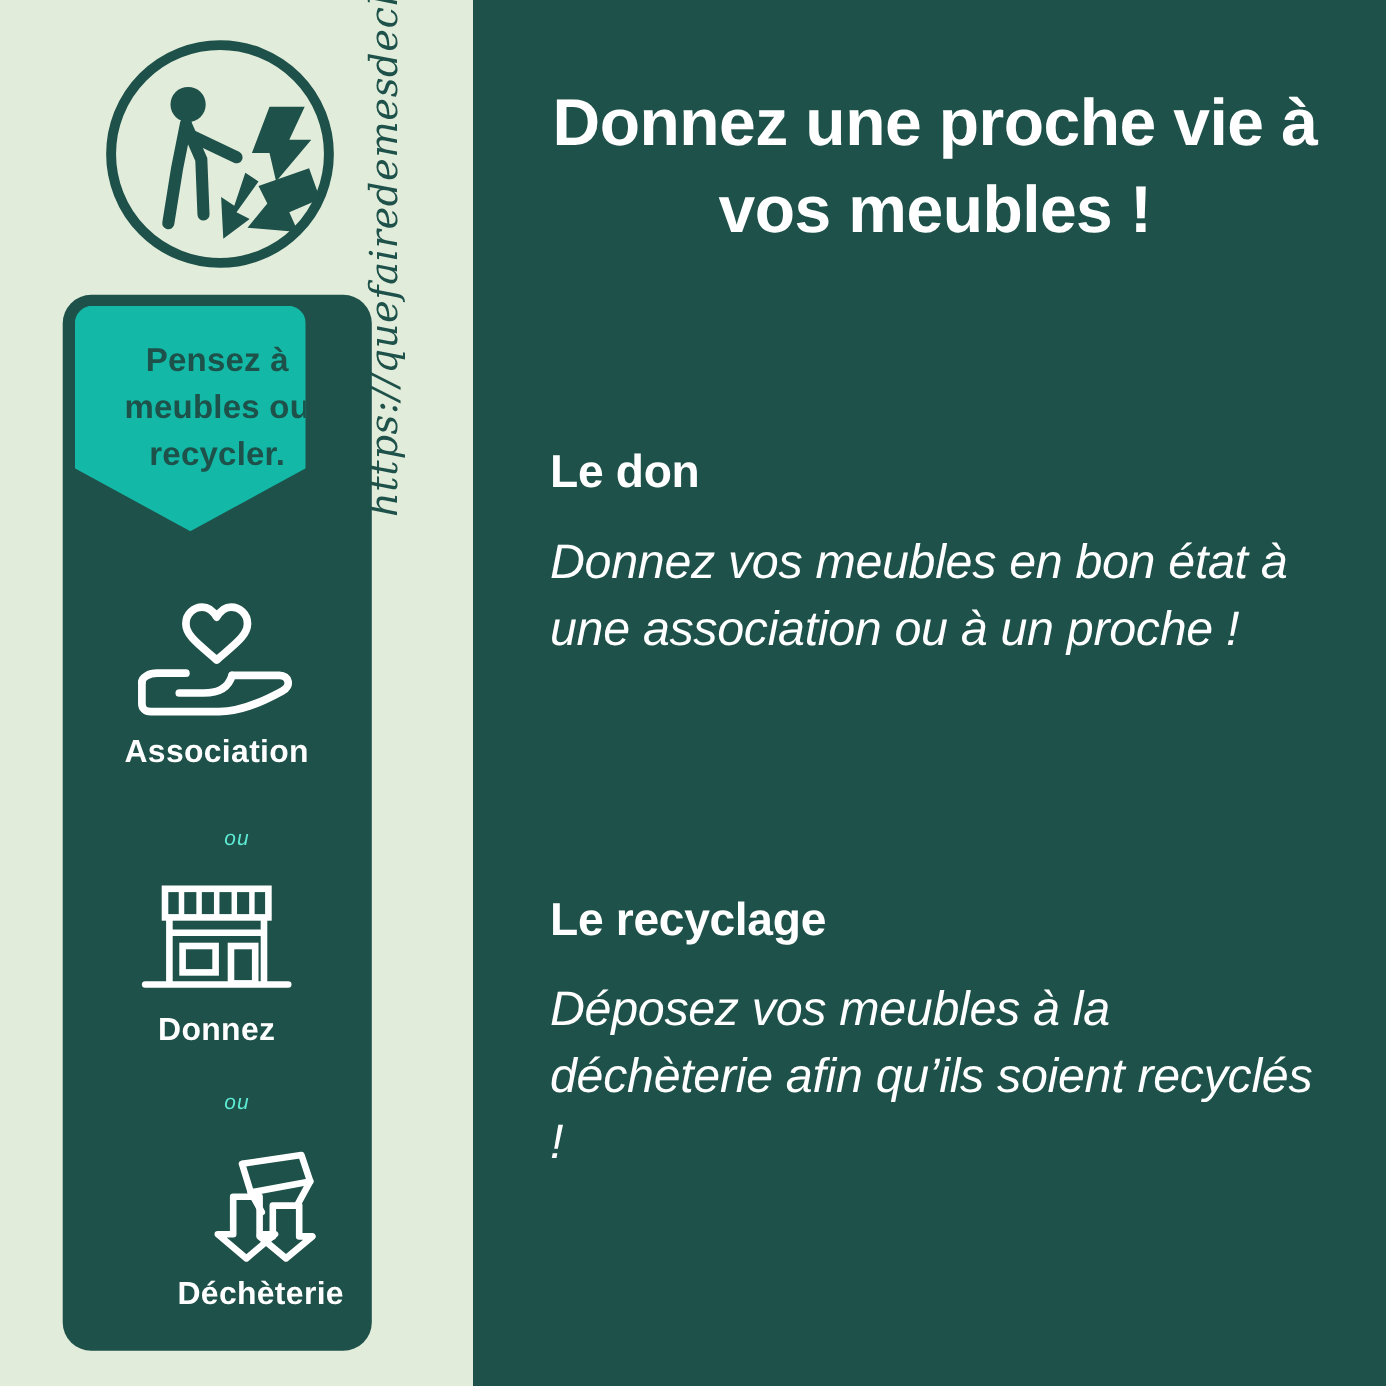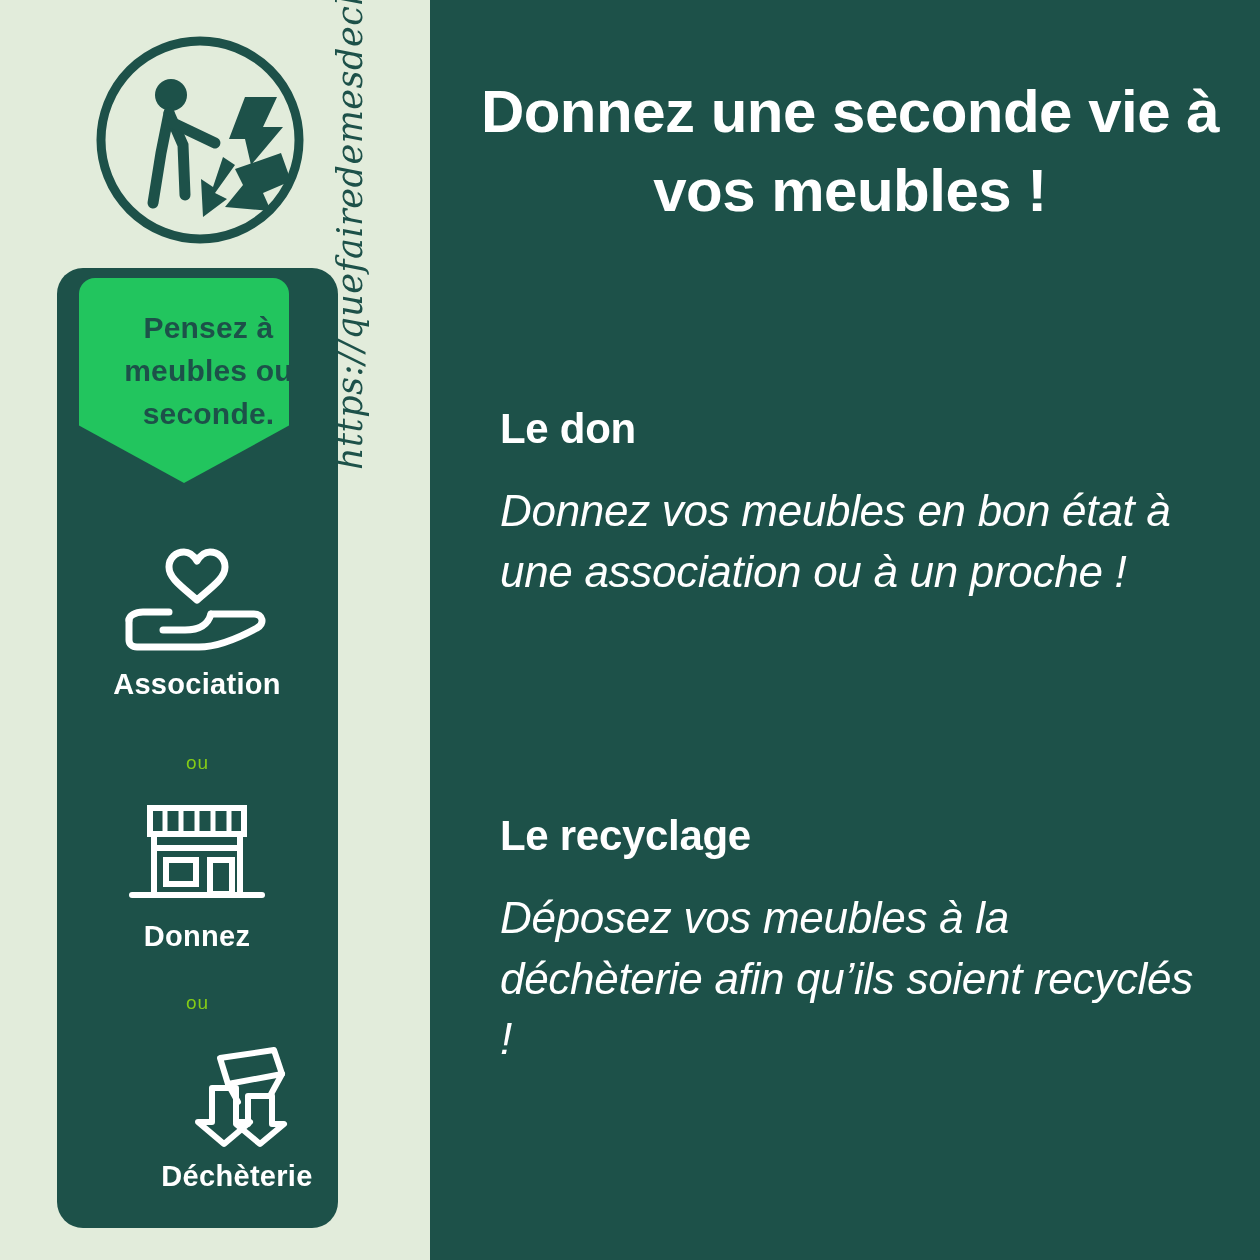"Donnez une seconde vie à" div.headline { text: seconde -> proche }
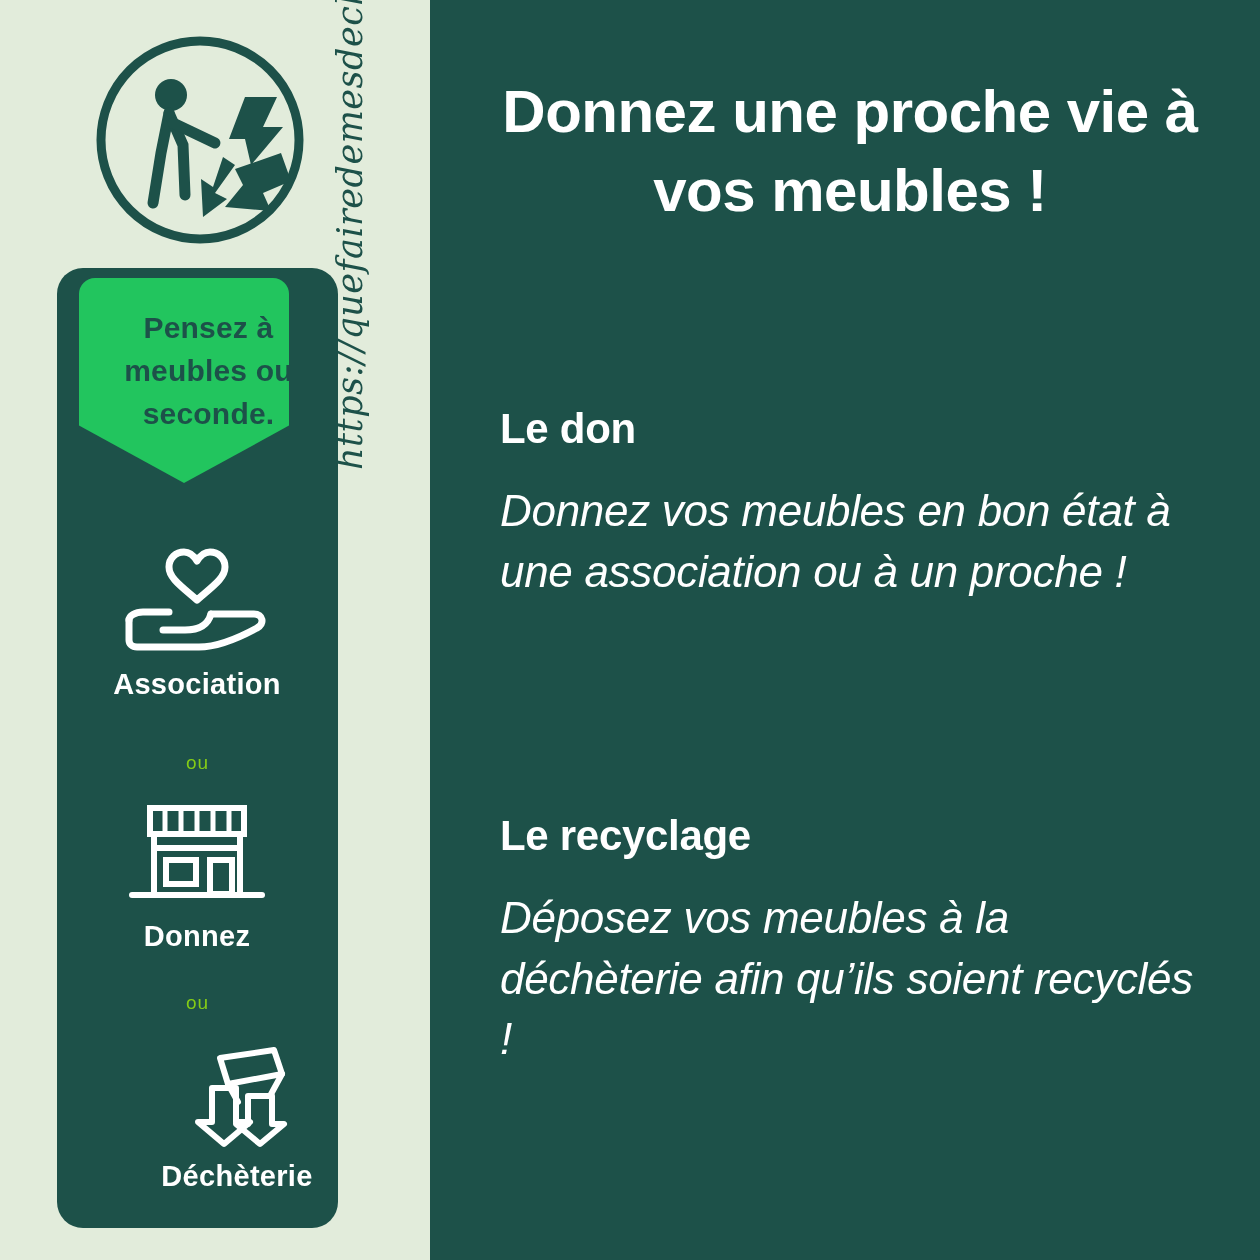"Pensez à" .banner { background: #22c55e -> #14b8a6; margin-left: 11px -> none }
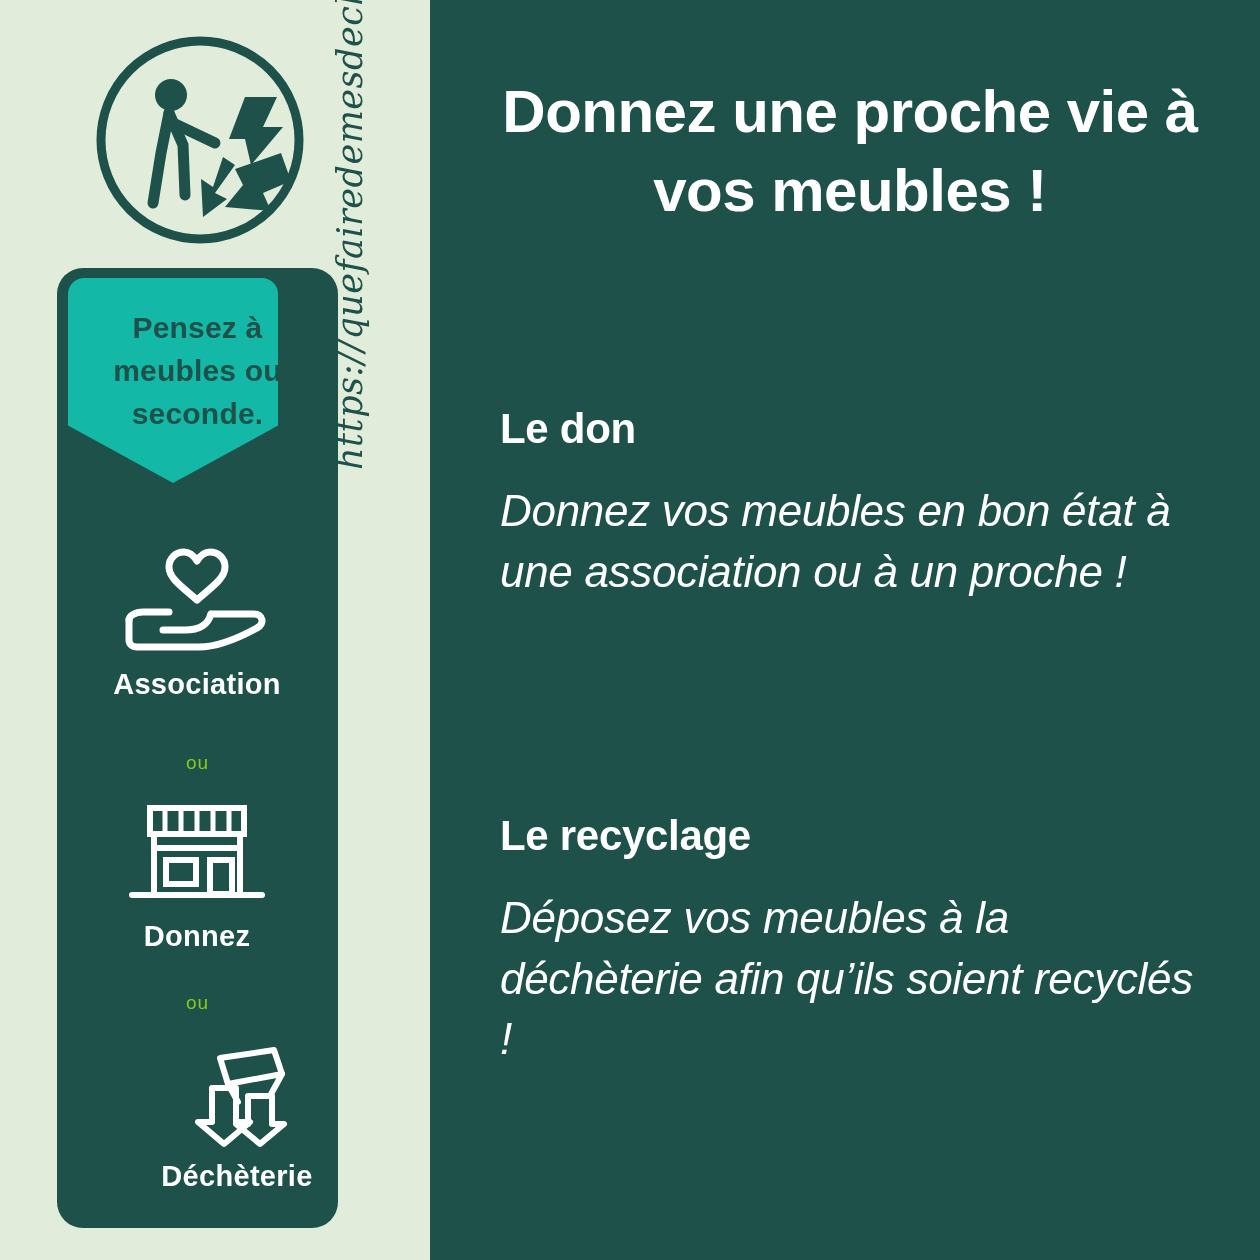"seconde." div { text: seconde -> recycler }
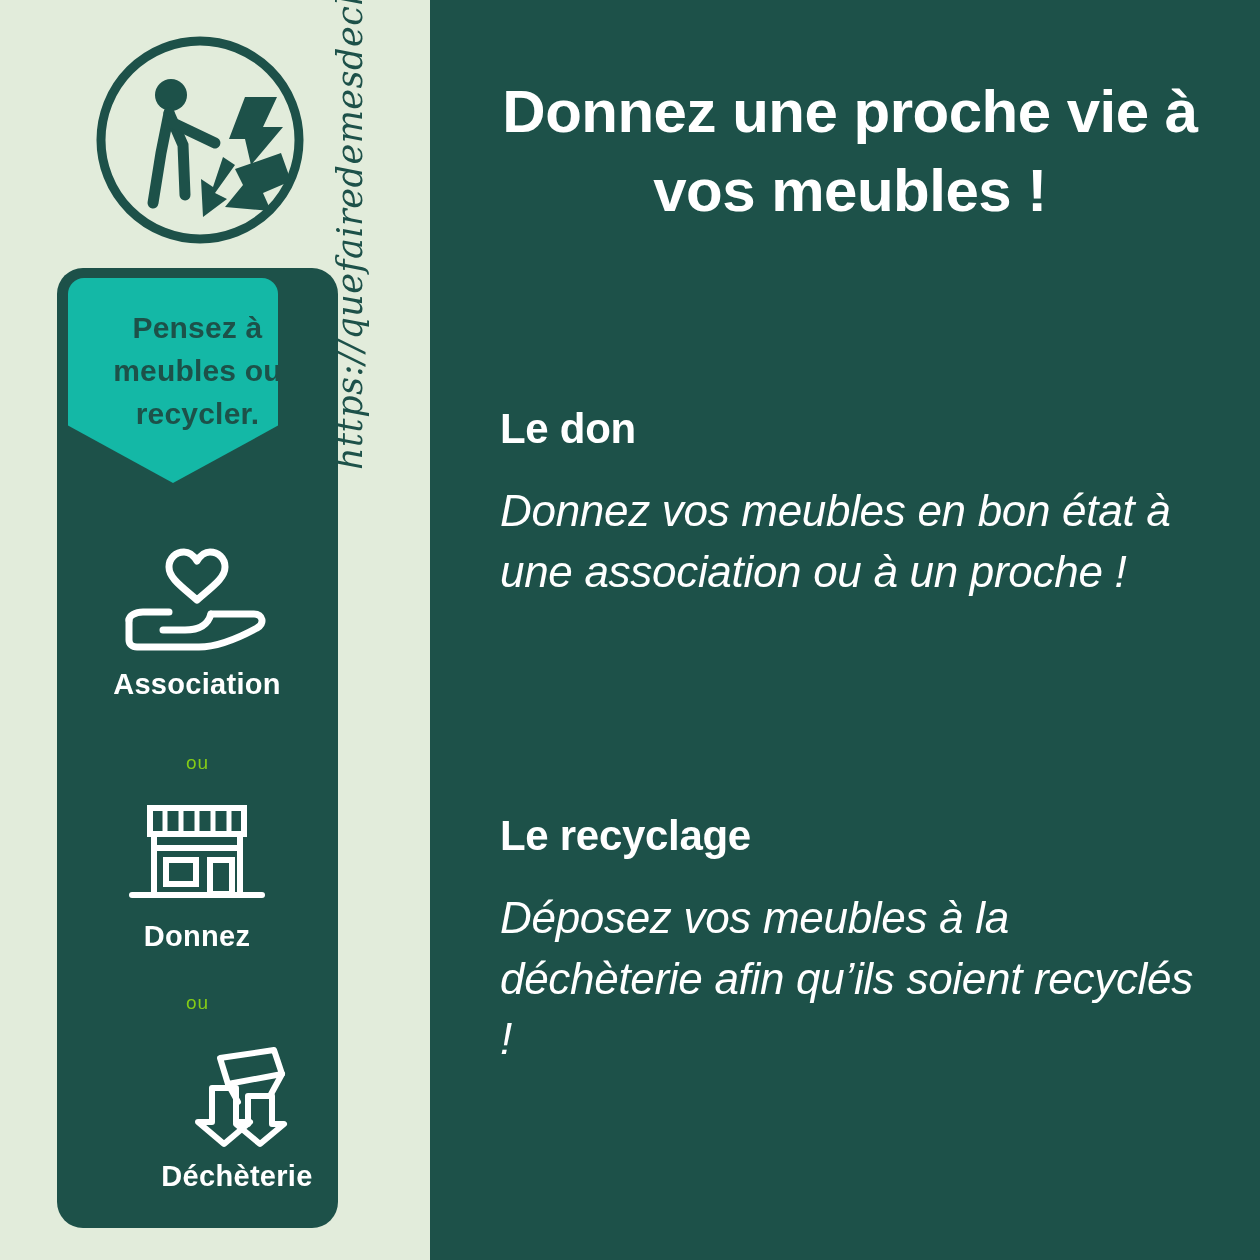"ou" .step-or { color: #84cc16 -> #5eead4; font-style: none -> italic; padding-left: none -> 18px }
